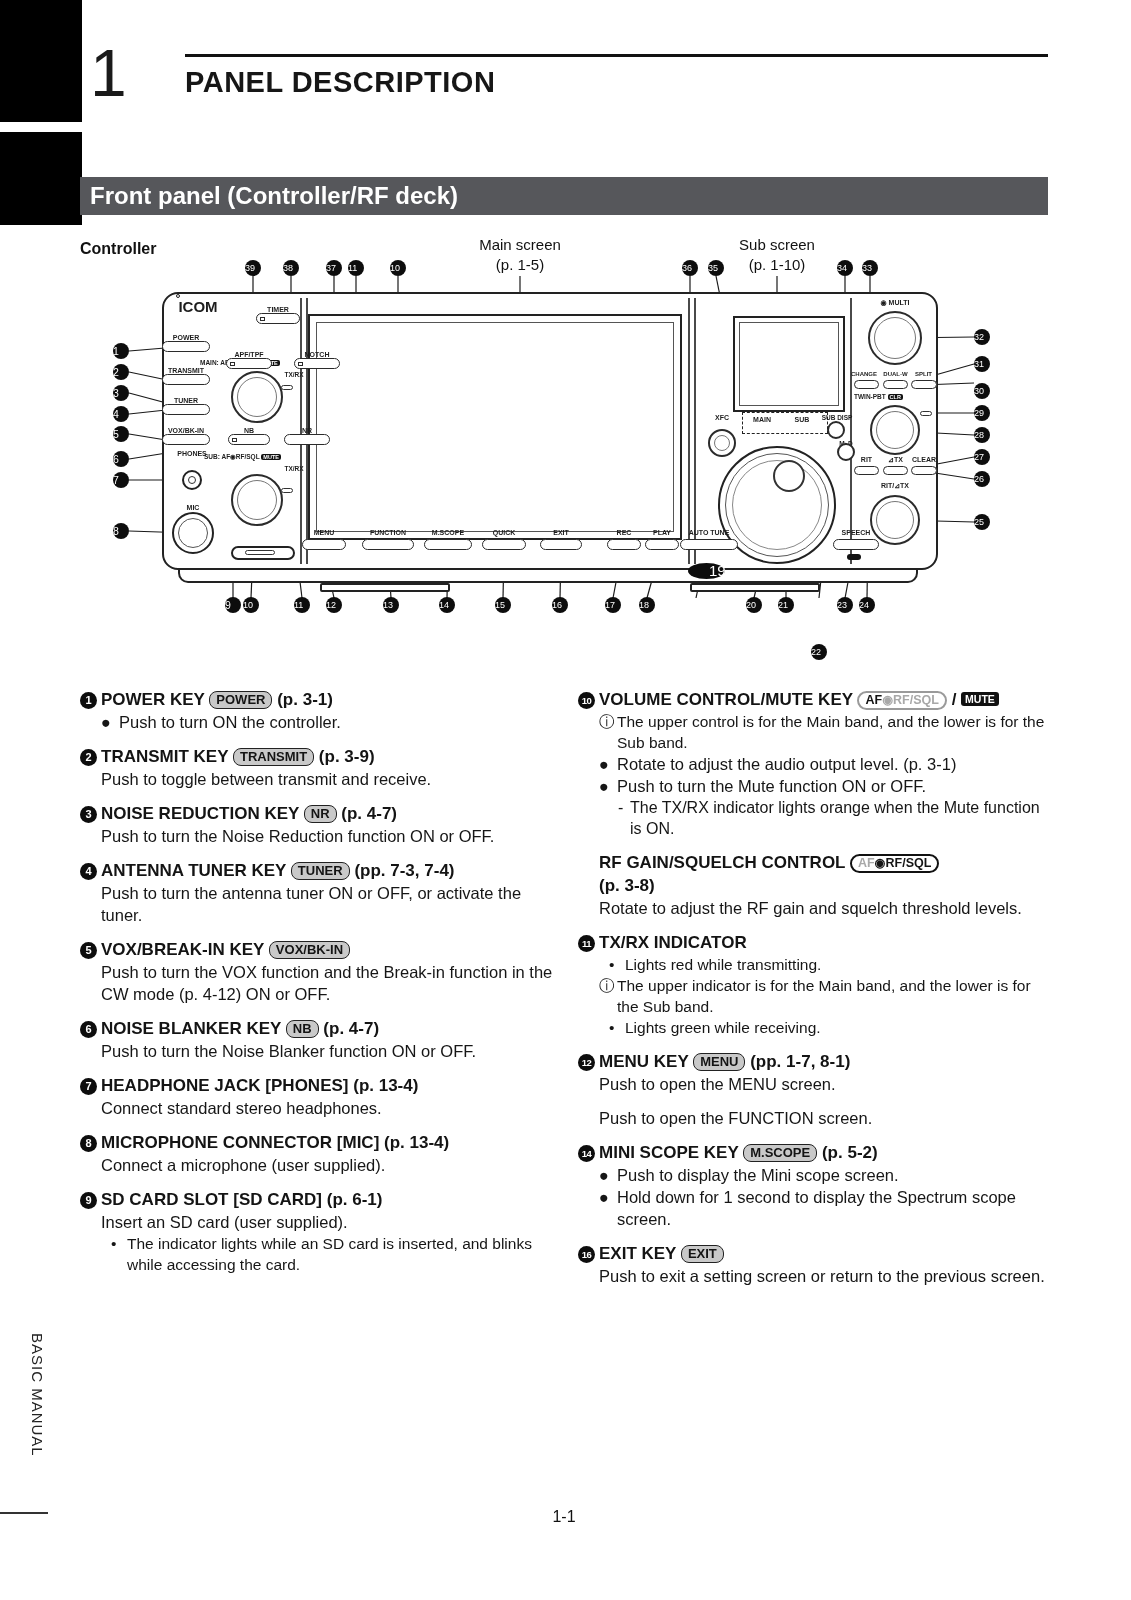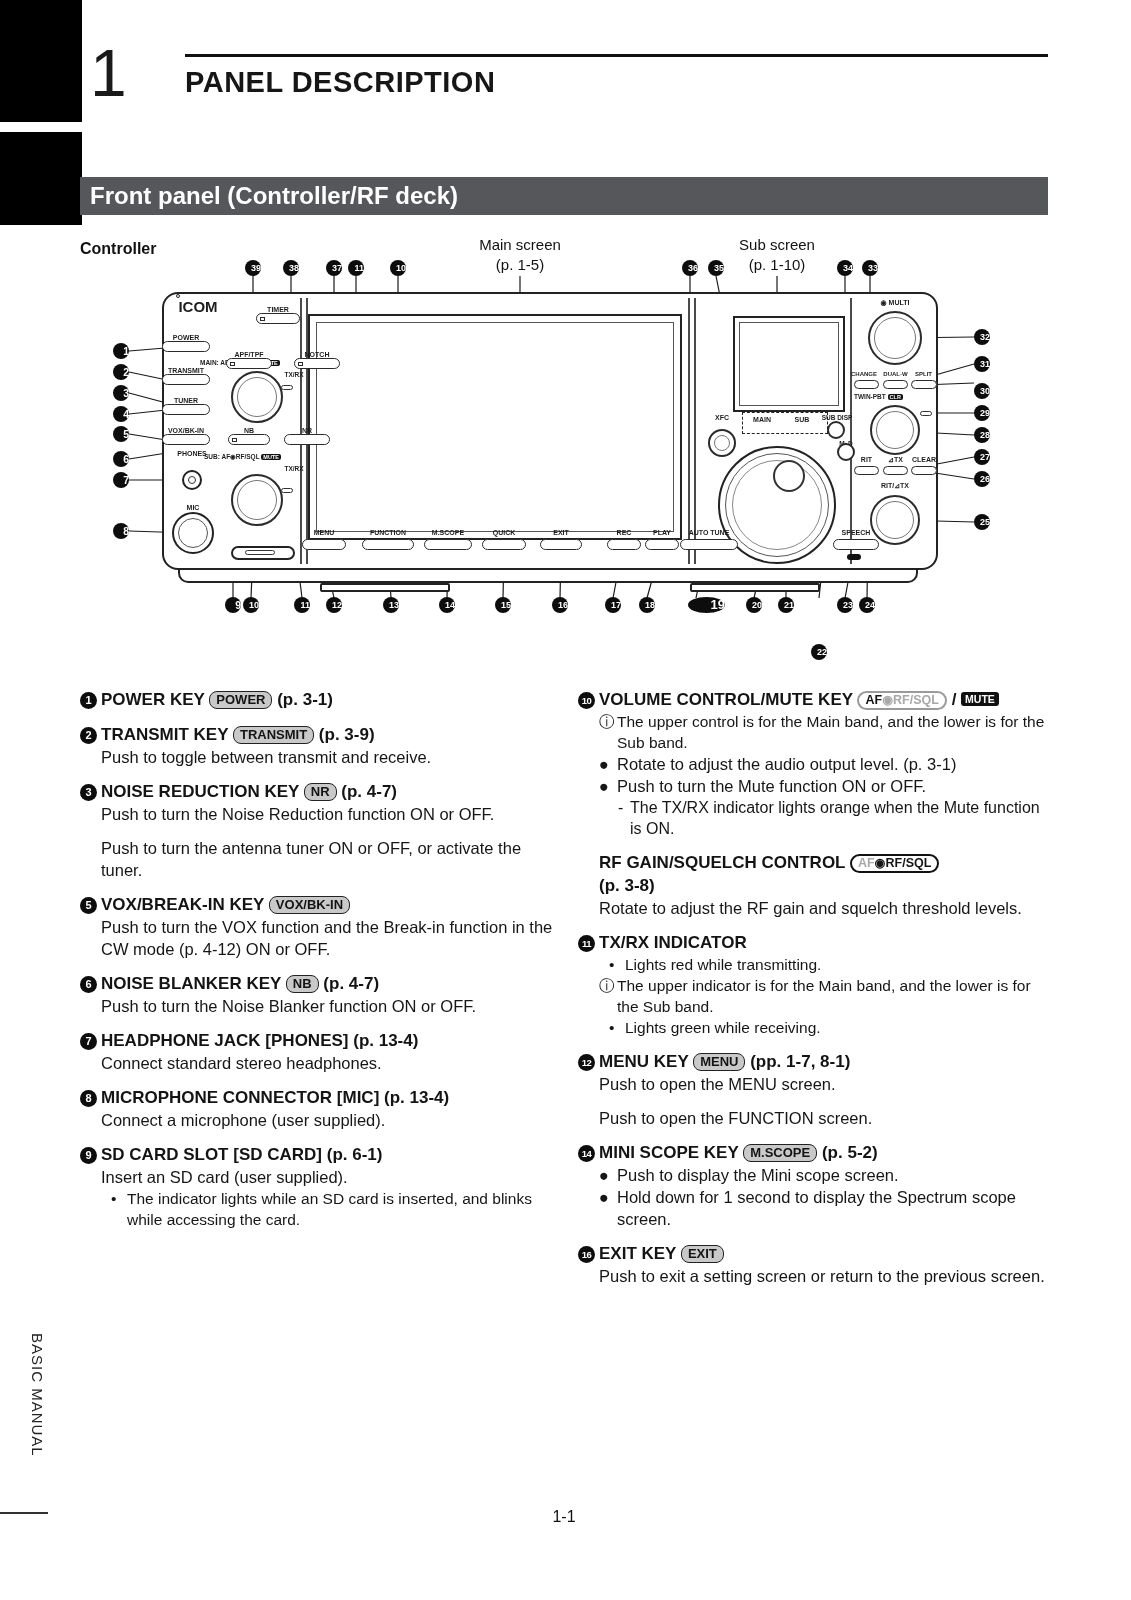"39" .co { font-weight: bold -> normal; text-align: right -> left }
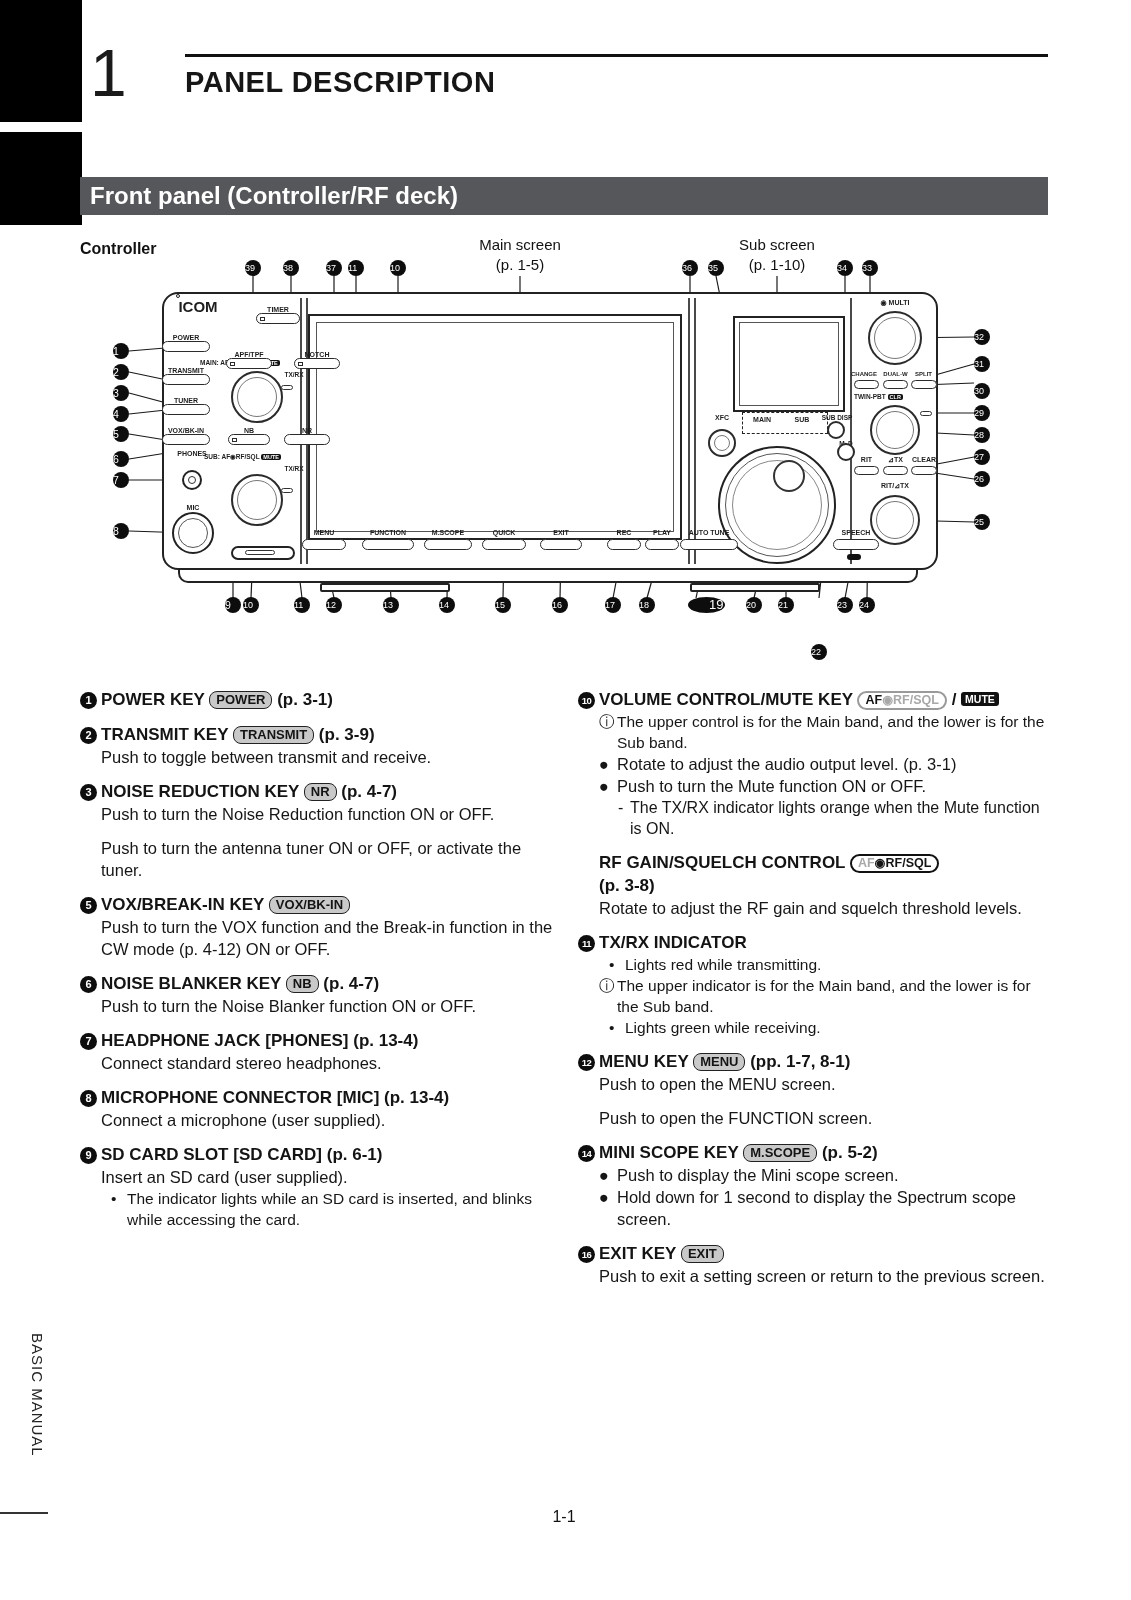"19" div.co { font-size: 13px -> 15px; top: 597px -> 563px }
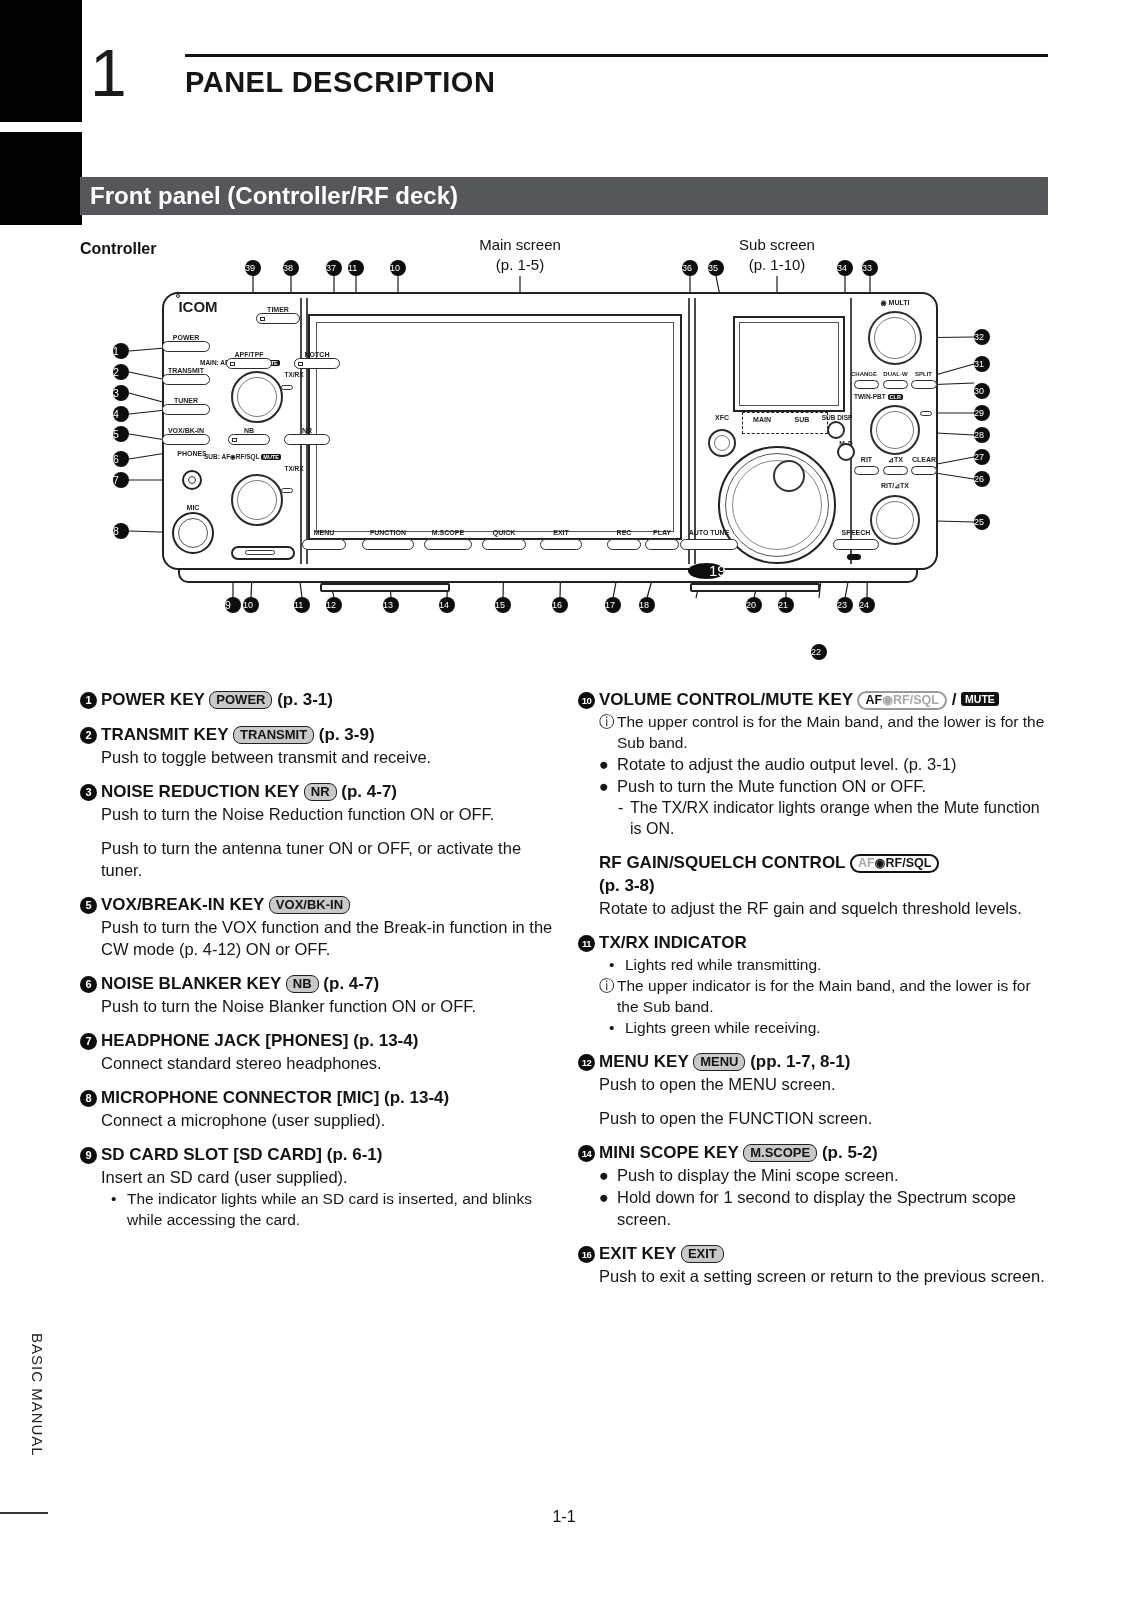"● Push to turn ON" div.bl { html: none -> <div><span>●</span><span>Push to turn ON the controller.</span></div> }
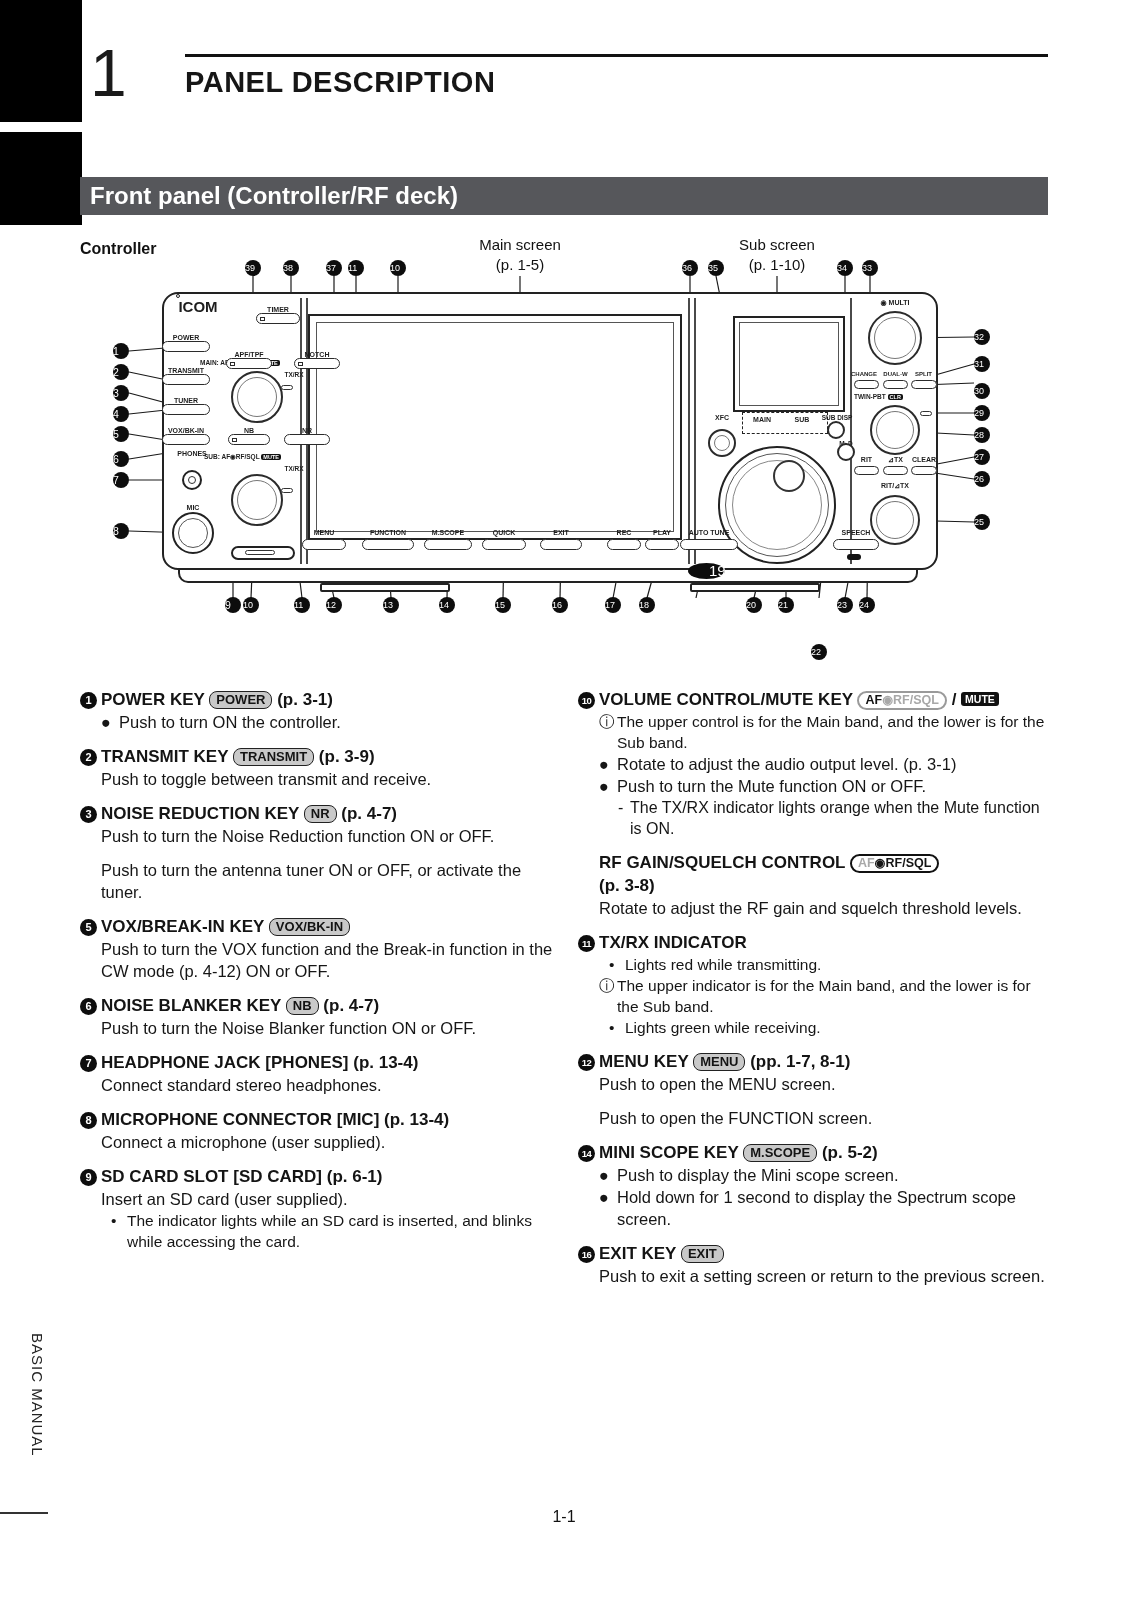"4 ANTENNA TUNER KEY TUNER" div.ihead { html: none -> <div><span>4</span><span>ANTENNA TUNER KEY</span> <span>TUNER</span> <span>(pp. 7-3, 7-4)</span></div> }
